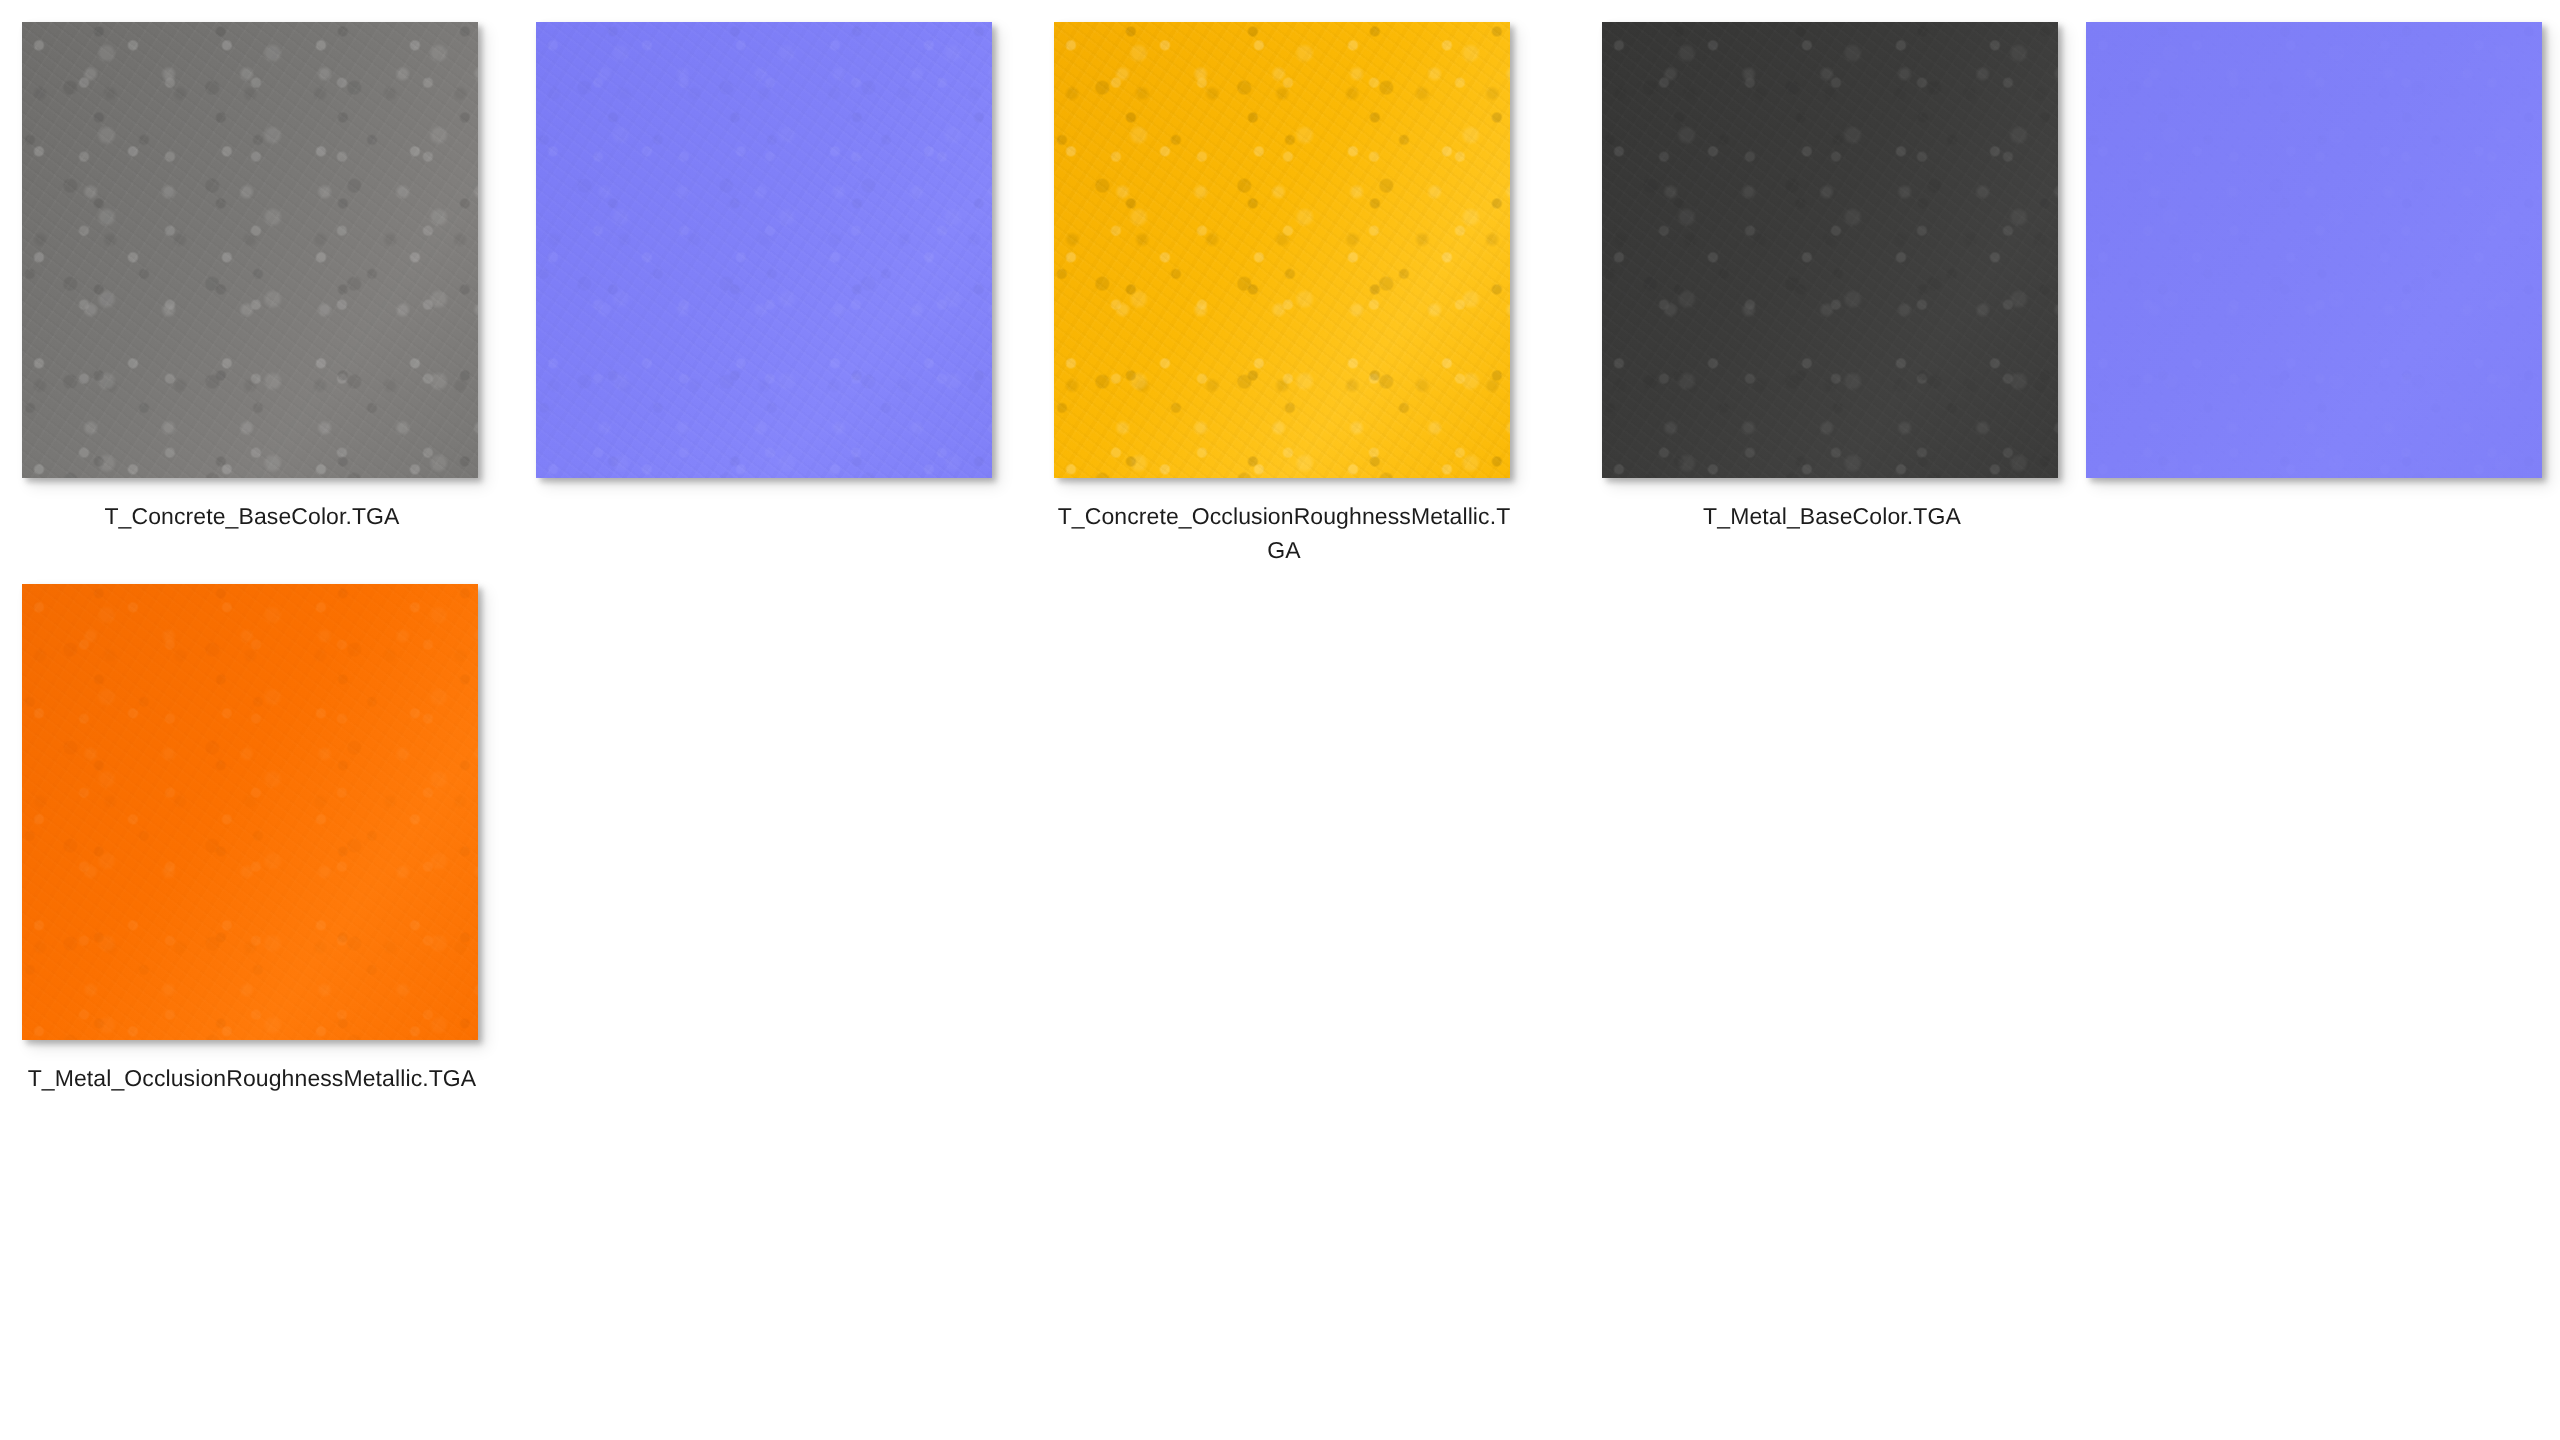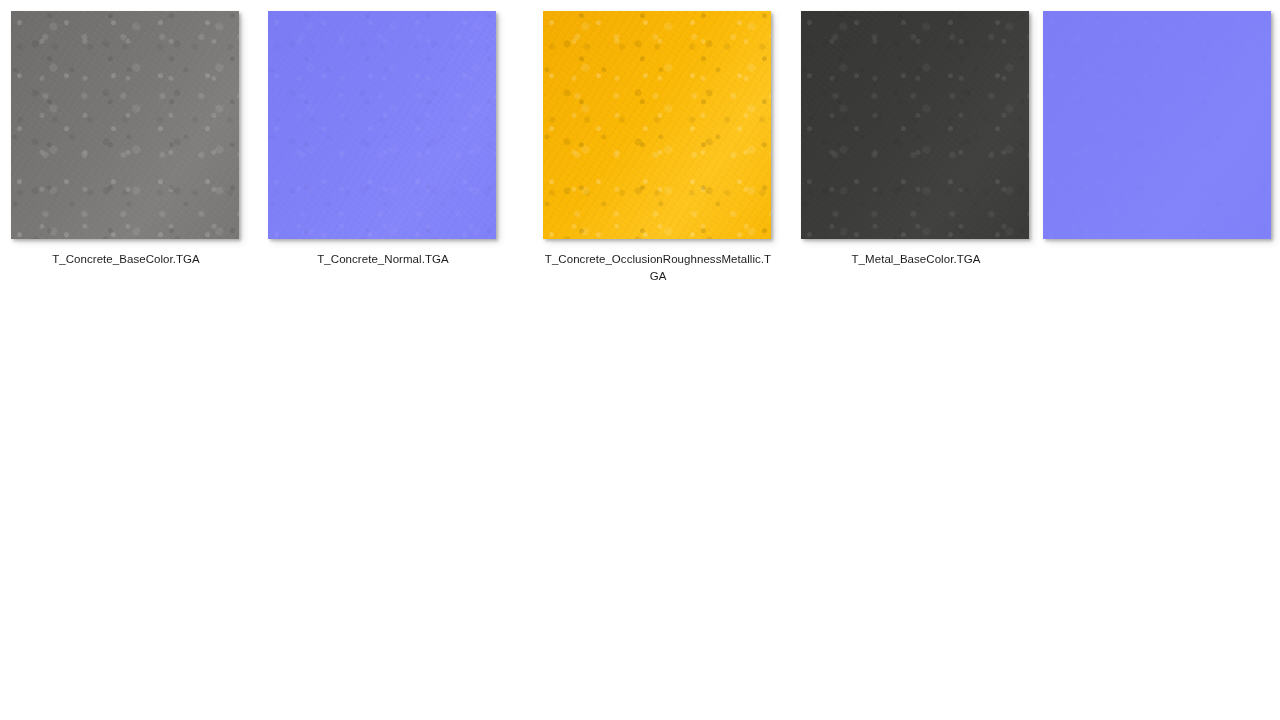"T_Concrete_Normal.TGA" div.asset-label { html: <div>T_Concrete_Normal.TGA</div> -> none }
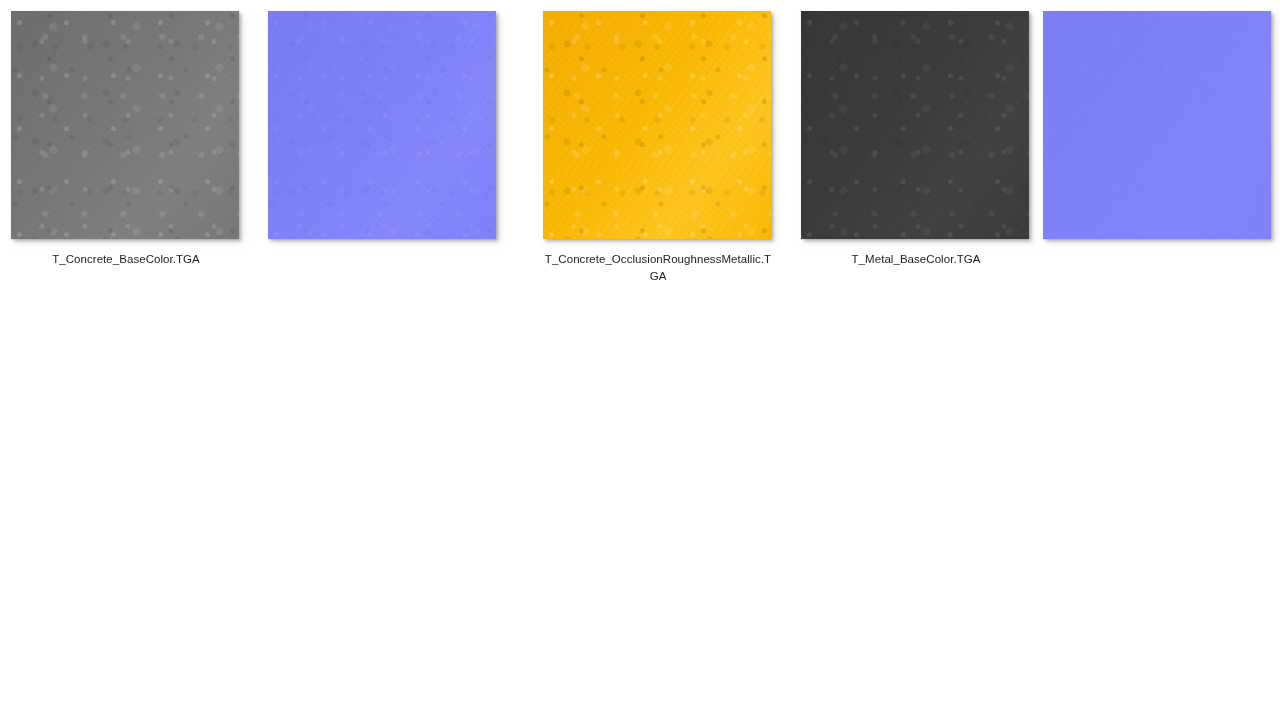"T_Concrete_OcclusionRoughnessMetallic.TG" div.asset-tile { margin-left: 16px -> none }
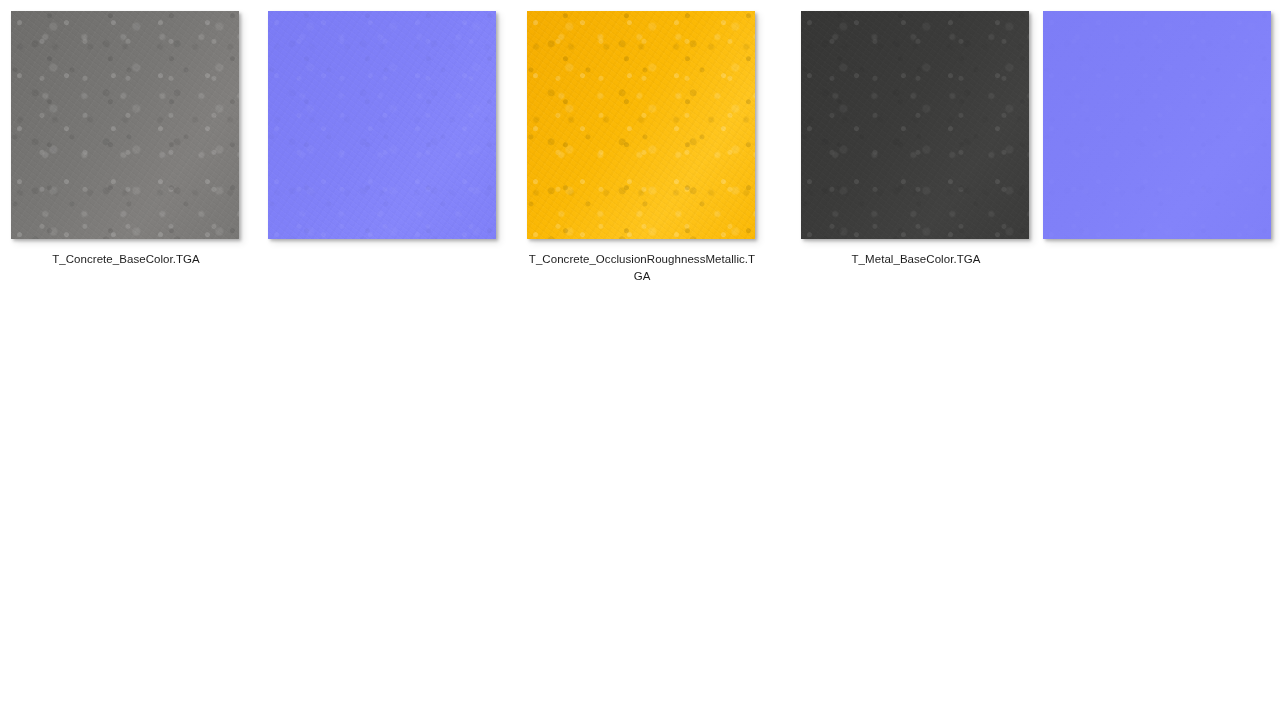"T_Metal_OcclusionRoughnessMetallic.TGA" div.asset-tile { html: none -> <div> <div> <div></div> </div> <div>T_Metal_OcclusionRoughnessMetallic.TGA</div> </div> }
